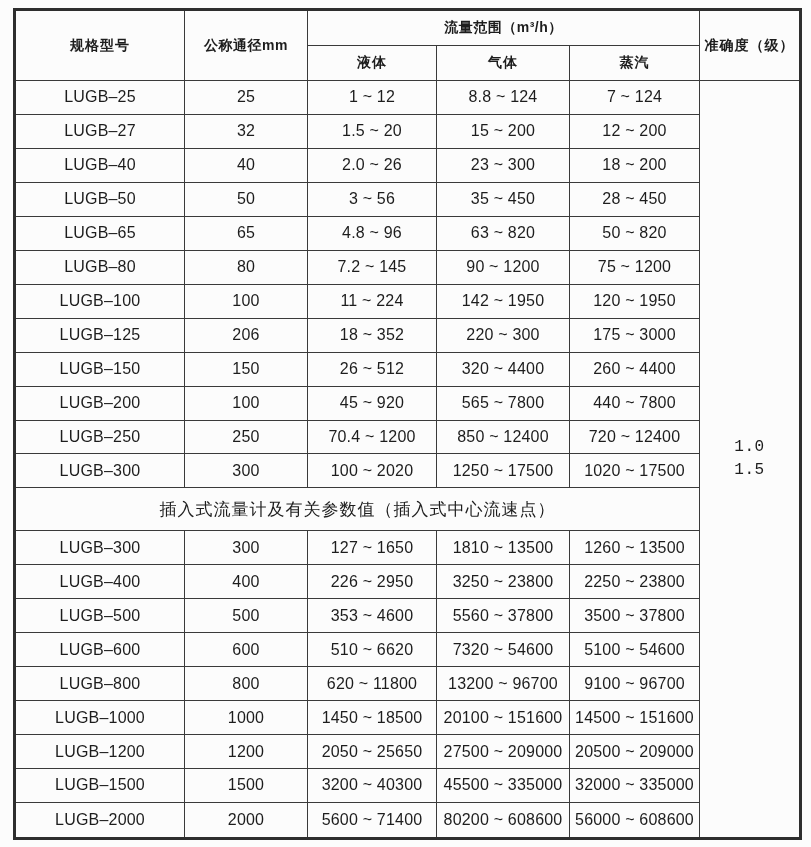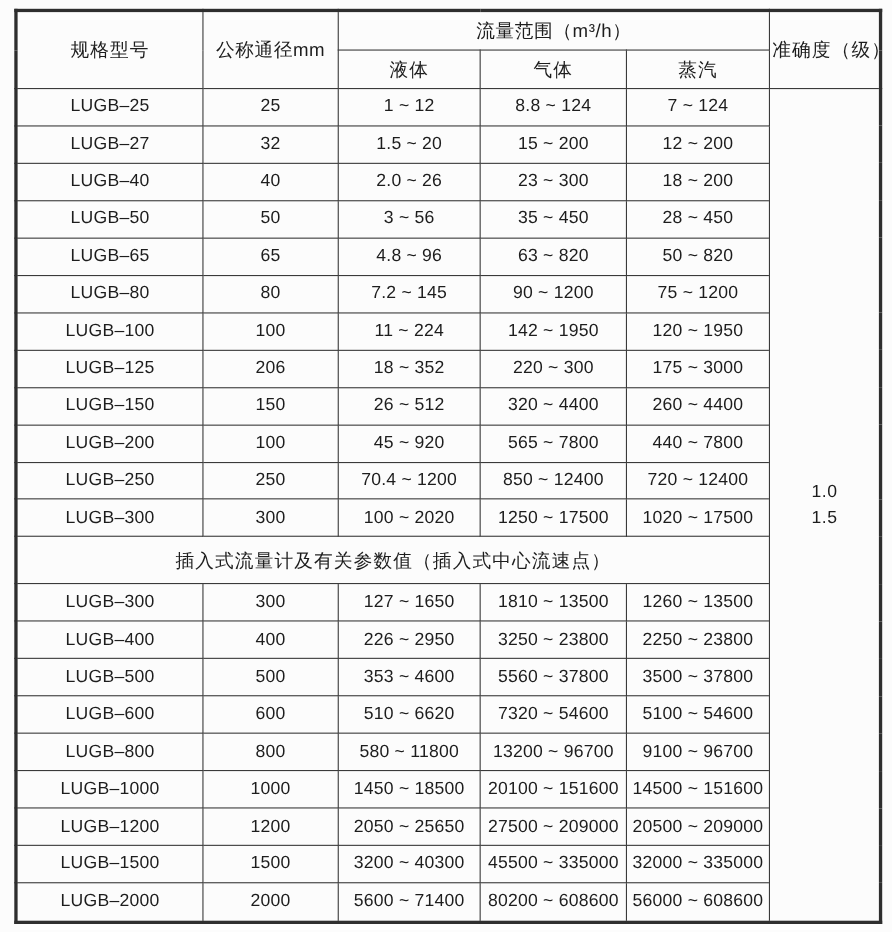"流量范围（m³/h）" thead th { font-size: 17px -> 14px; font-weight: normal -> bold }
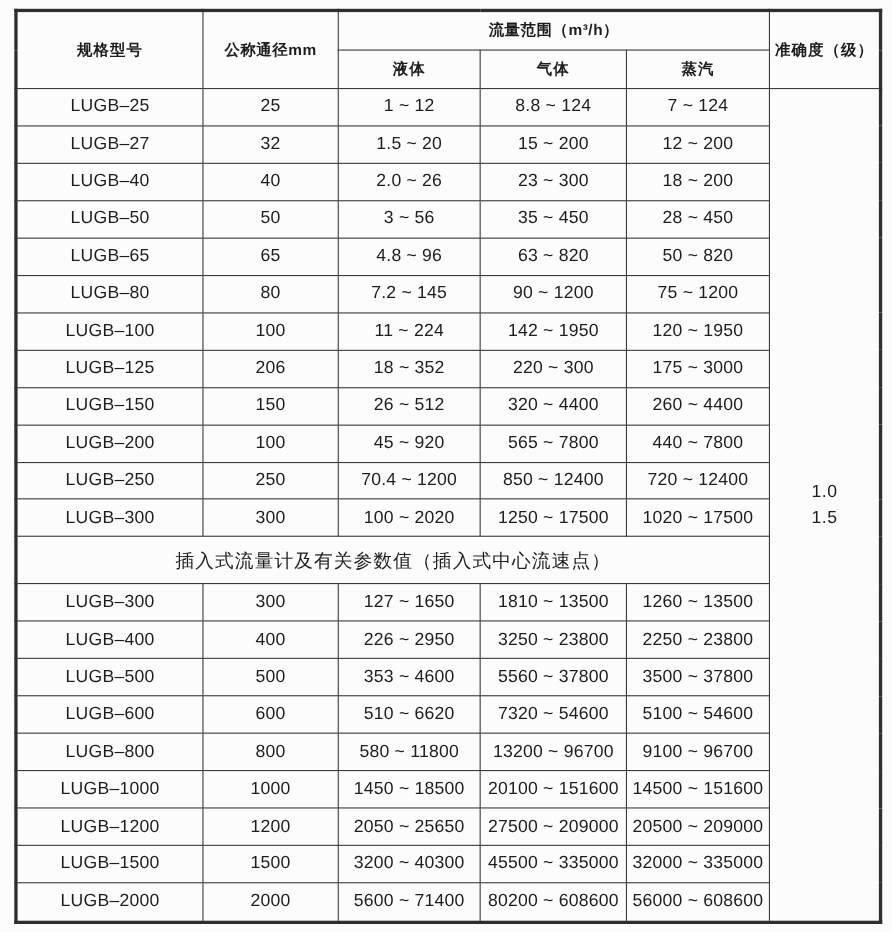"1.0" td.accuracy-cell { font-family: none -> Liberation Mono, monospace }
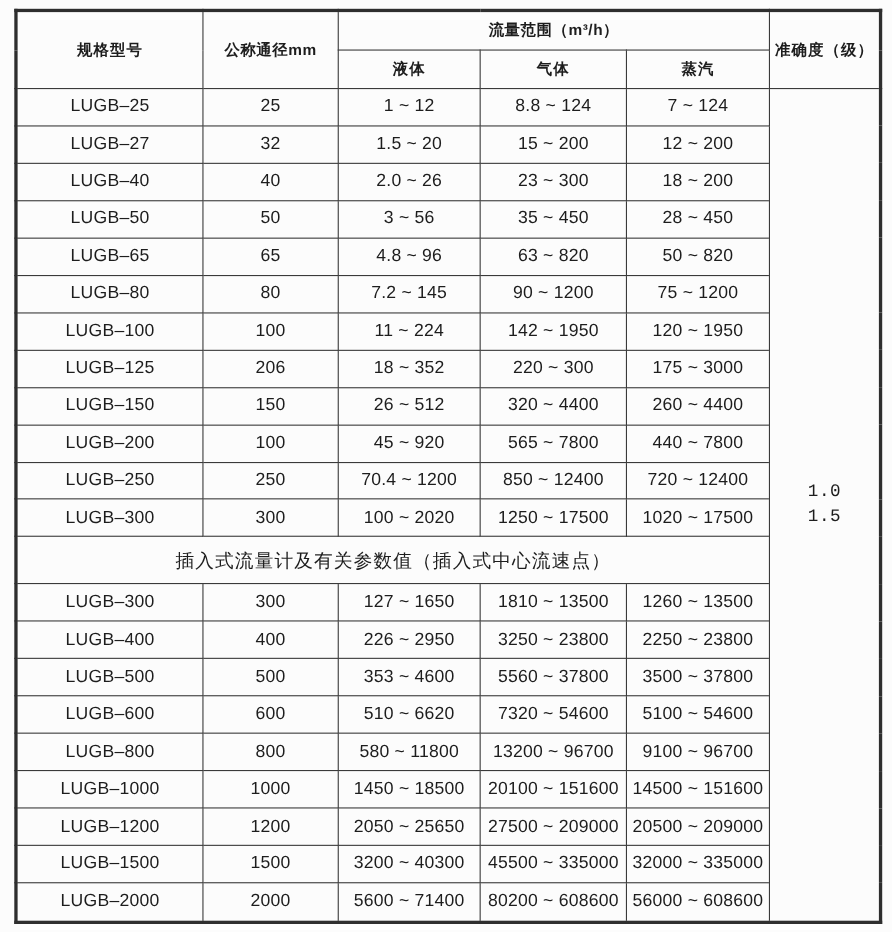"580 ~ 11800" td { text: 580 -> 620 }
